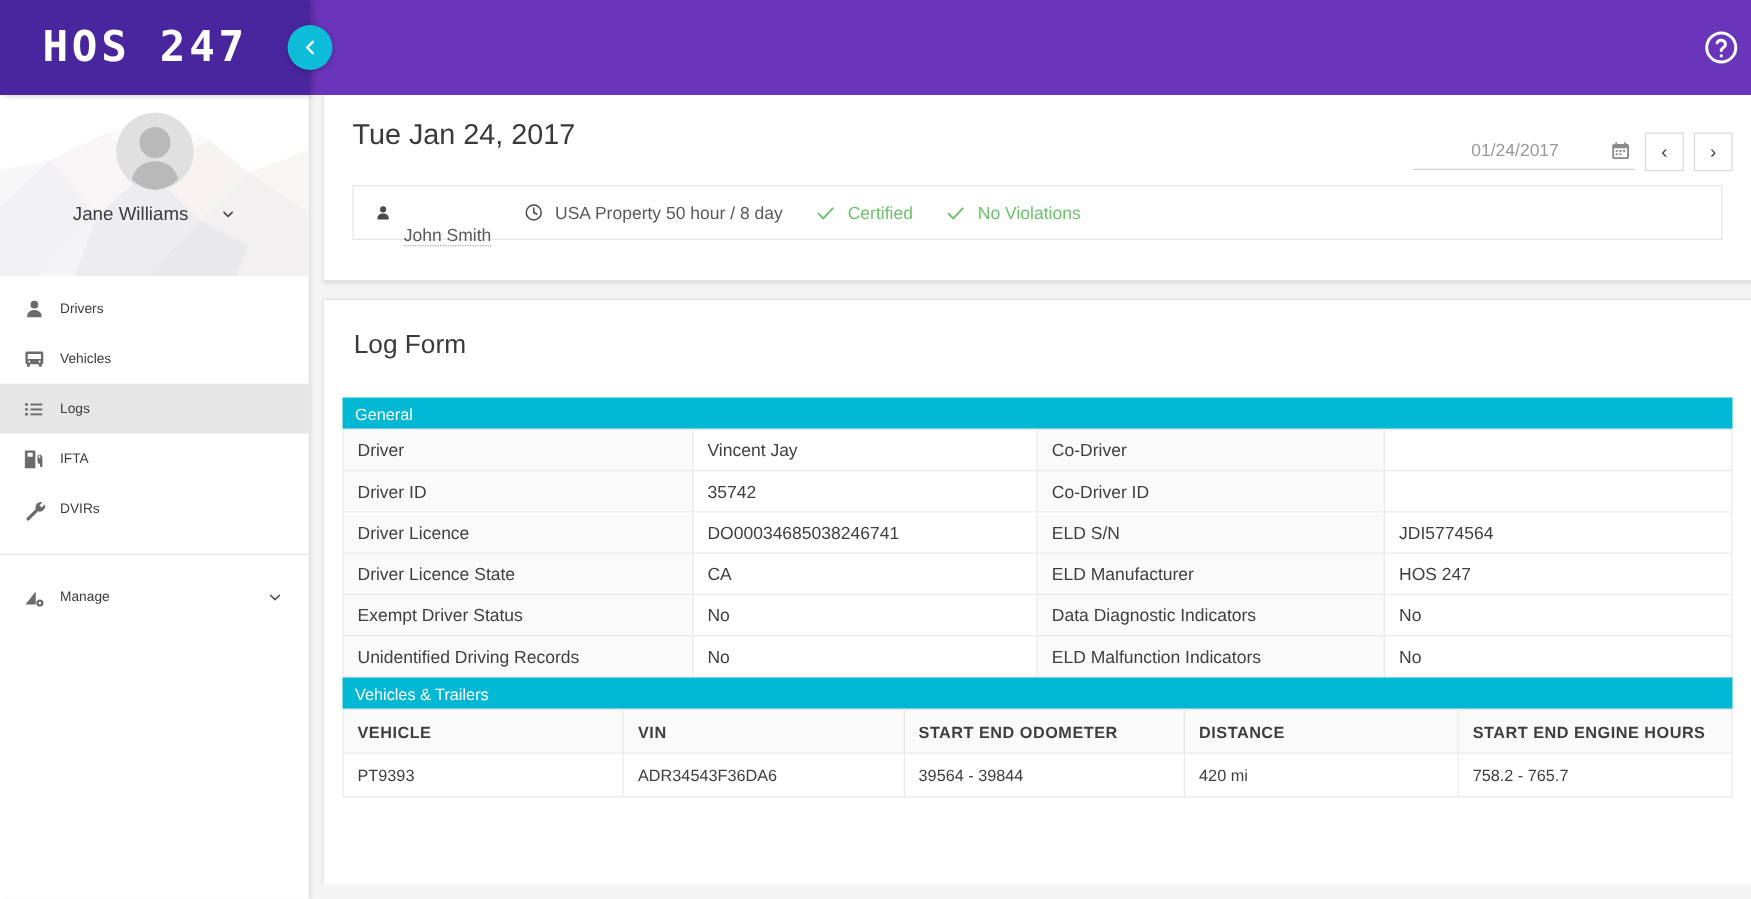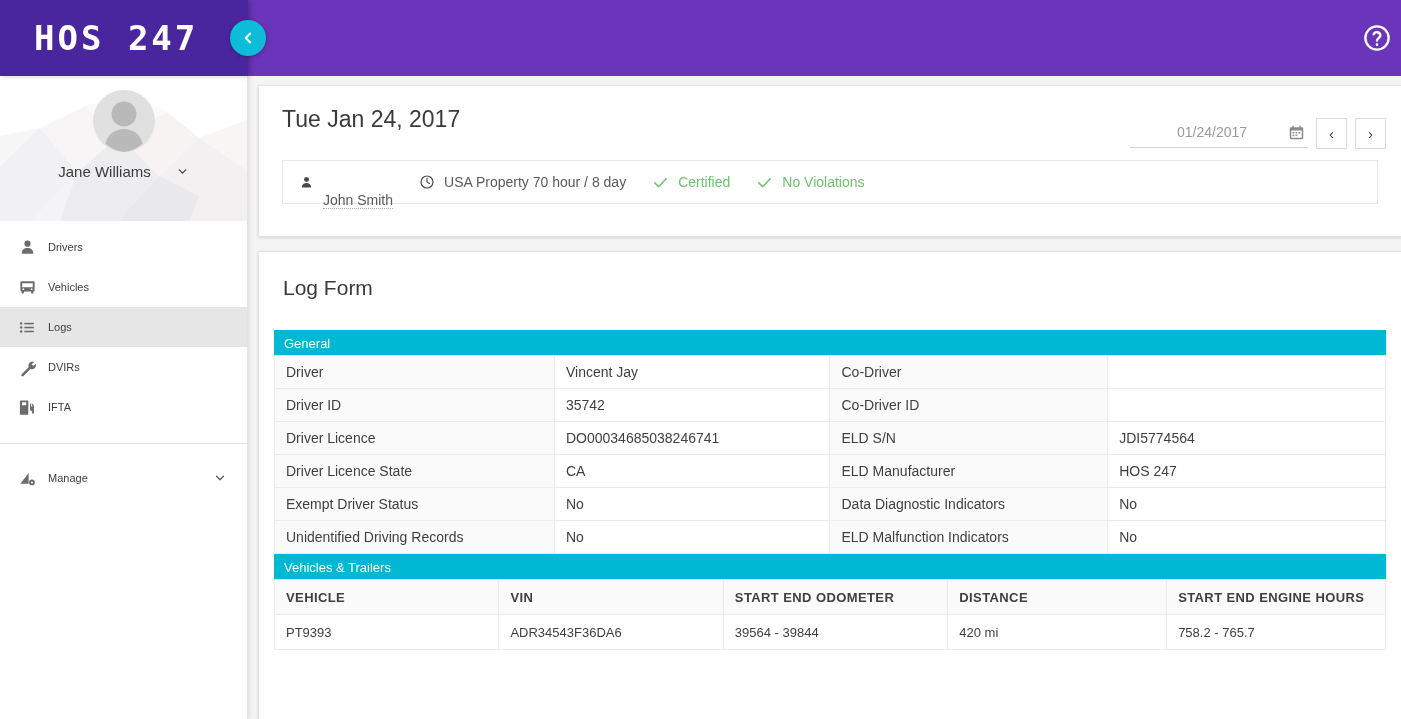"Tue Jan 24, 2017" .main { top: 76px -> 64px }
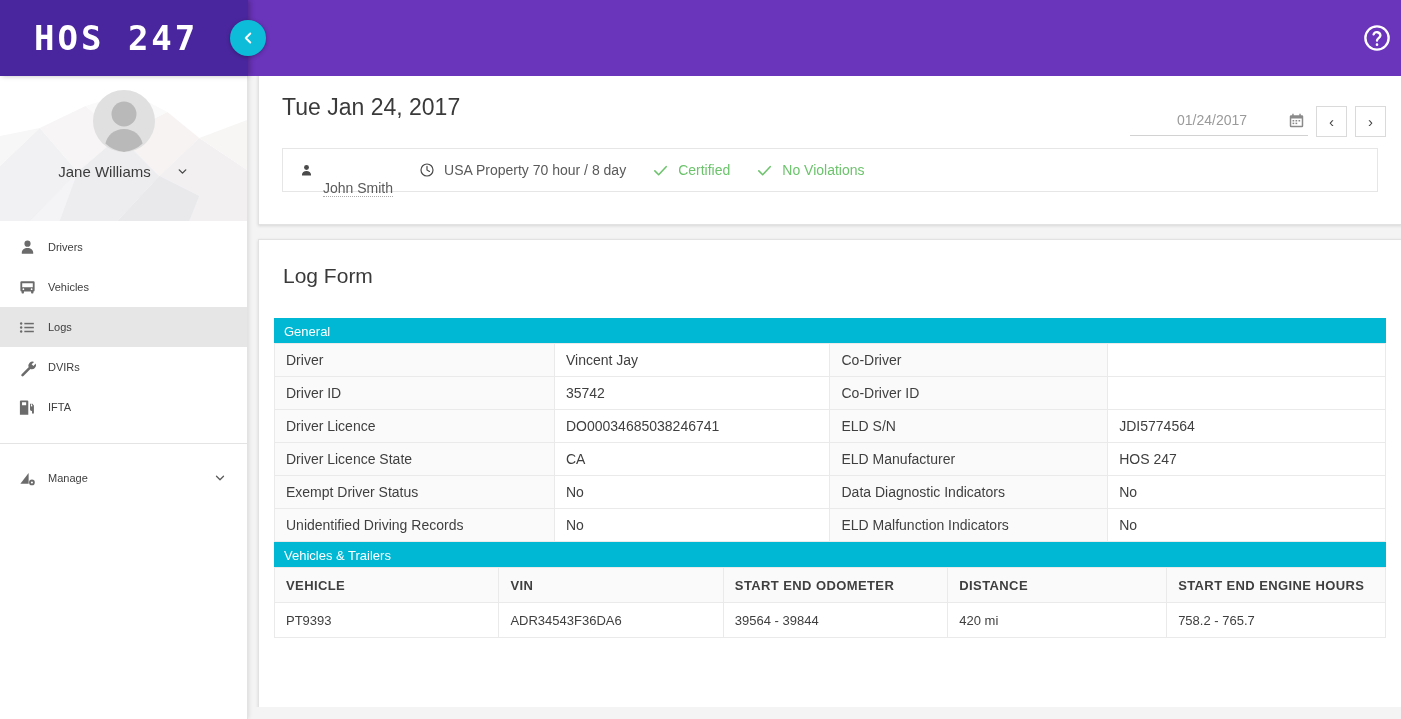"USA Property 70 hour /" span { text: 70 -> 50 }
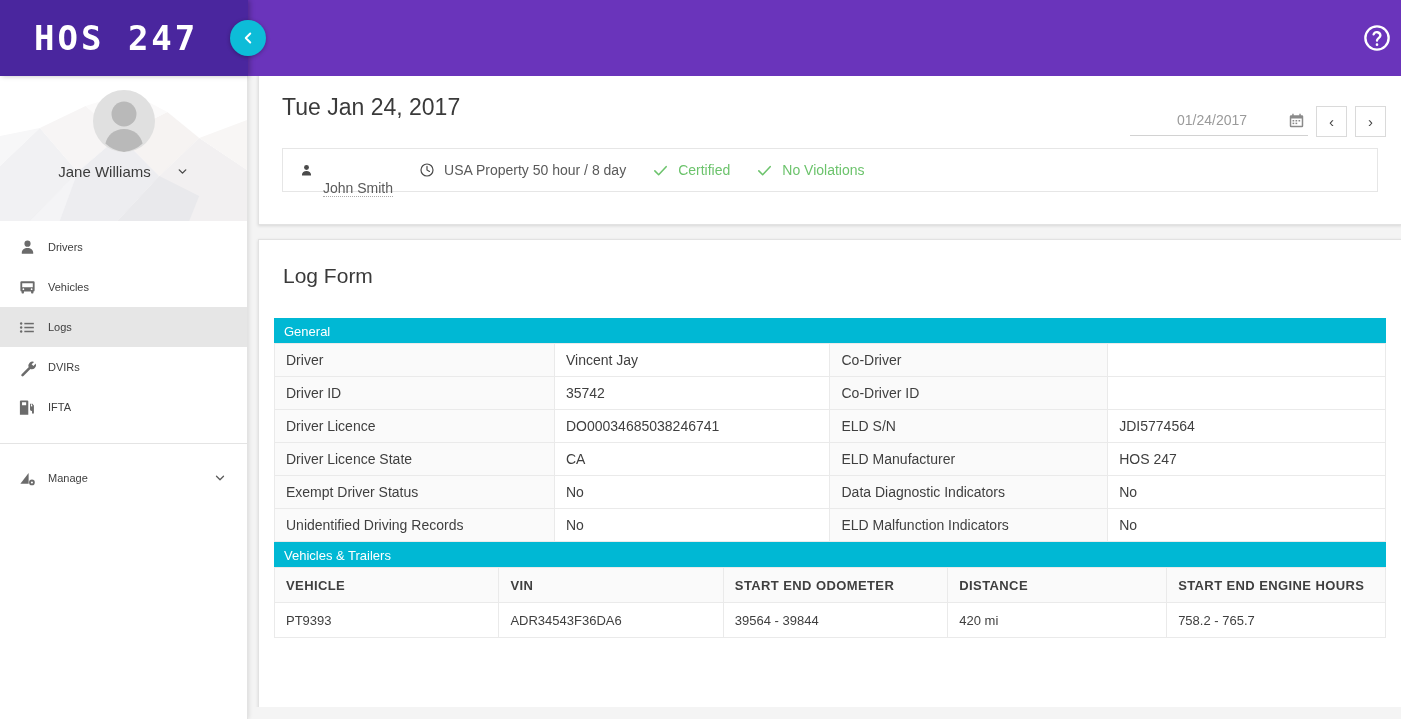"DVIRs" div.navitem { order: before "IFTA" -> after "IFTA" }
